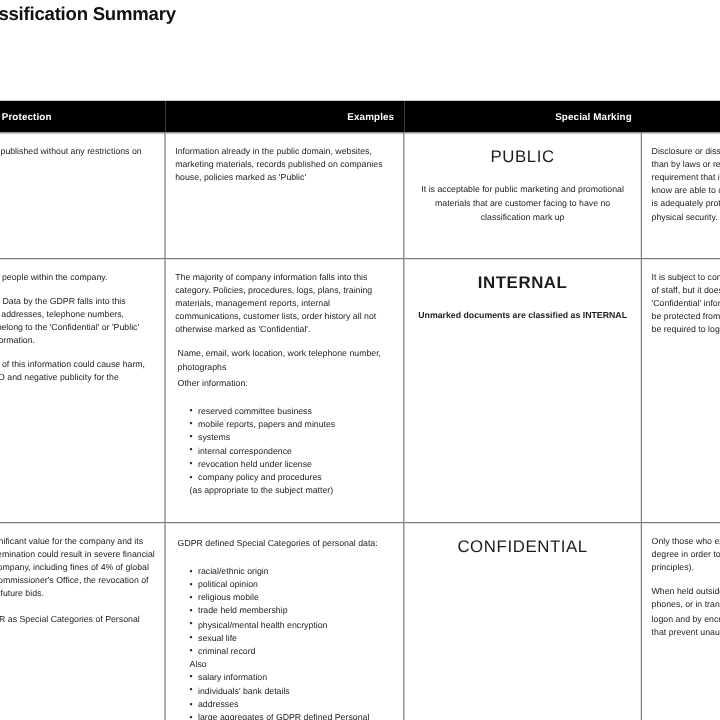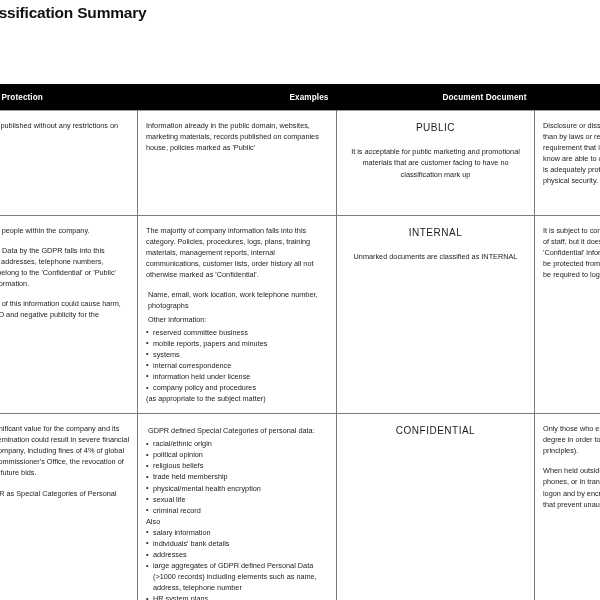"Document Document" th.center-al { text: Document Document -> Special Marking }
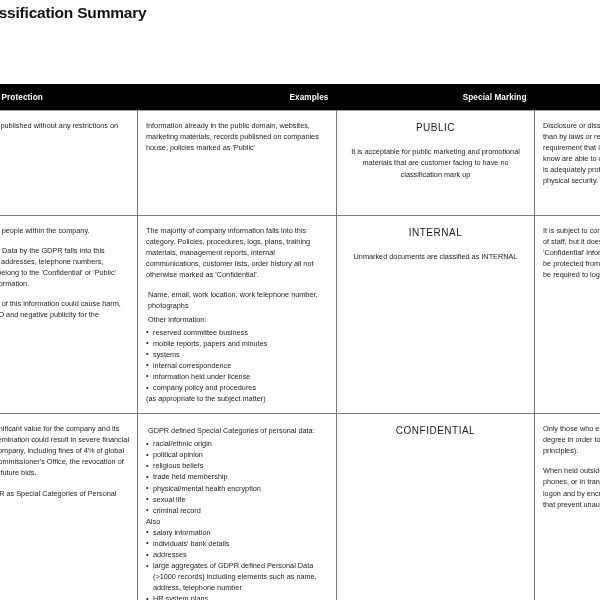"PUBLIC" .mark-title { font-size: 10px -> 14px }
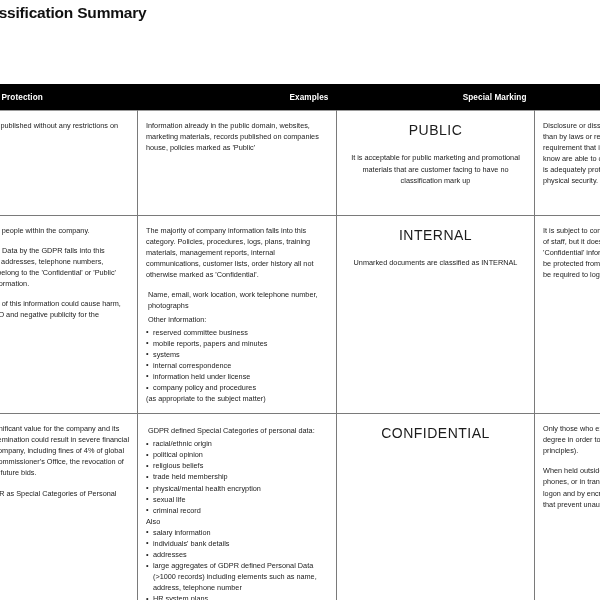"INTERNAL" td.mark-cell-internal { font-weight: none -> bold }
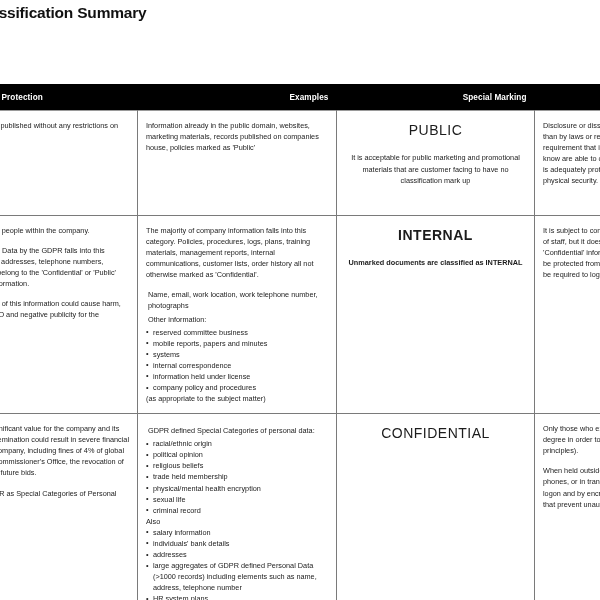"reserved committee business" ul.bullets { margin: 0 -> 12px }
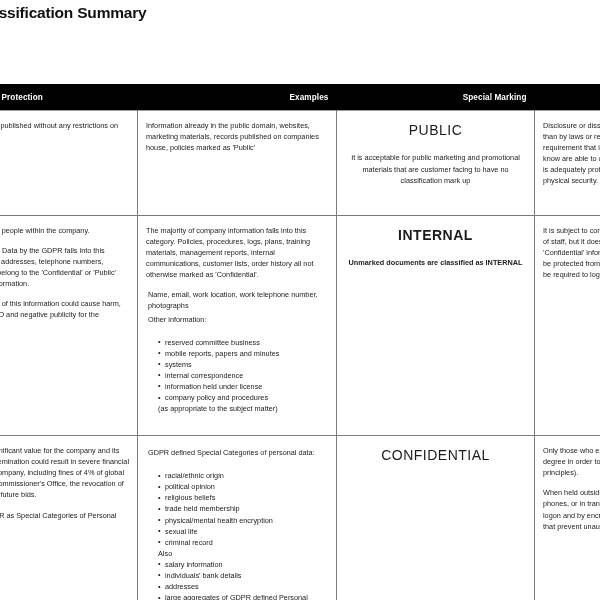"information held under license" li { text: information -> revocation }
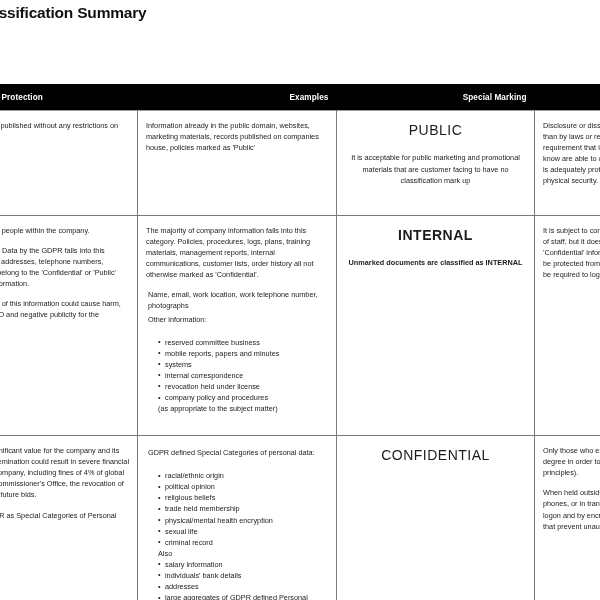"religious beliefs" li { text: beliefs -> mobile }
